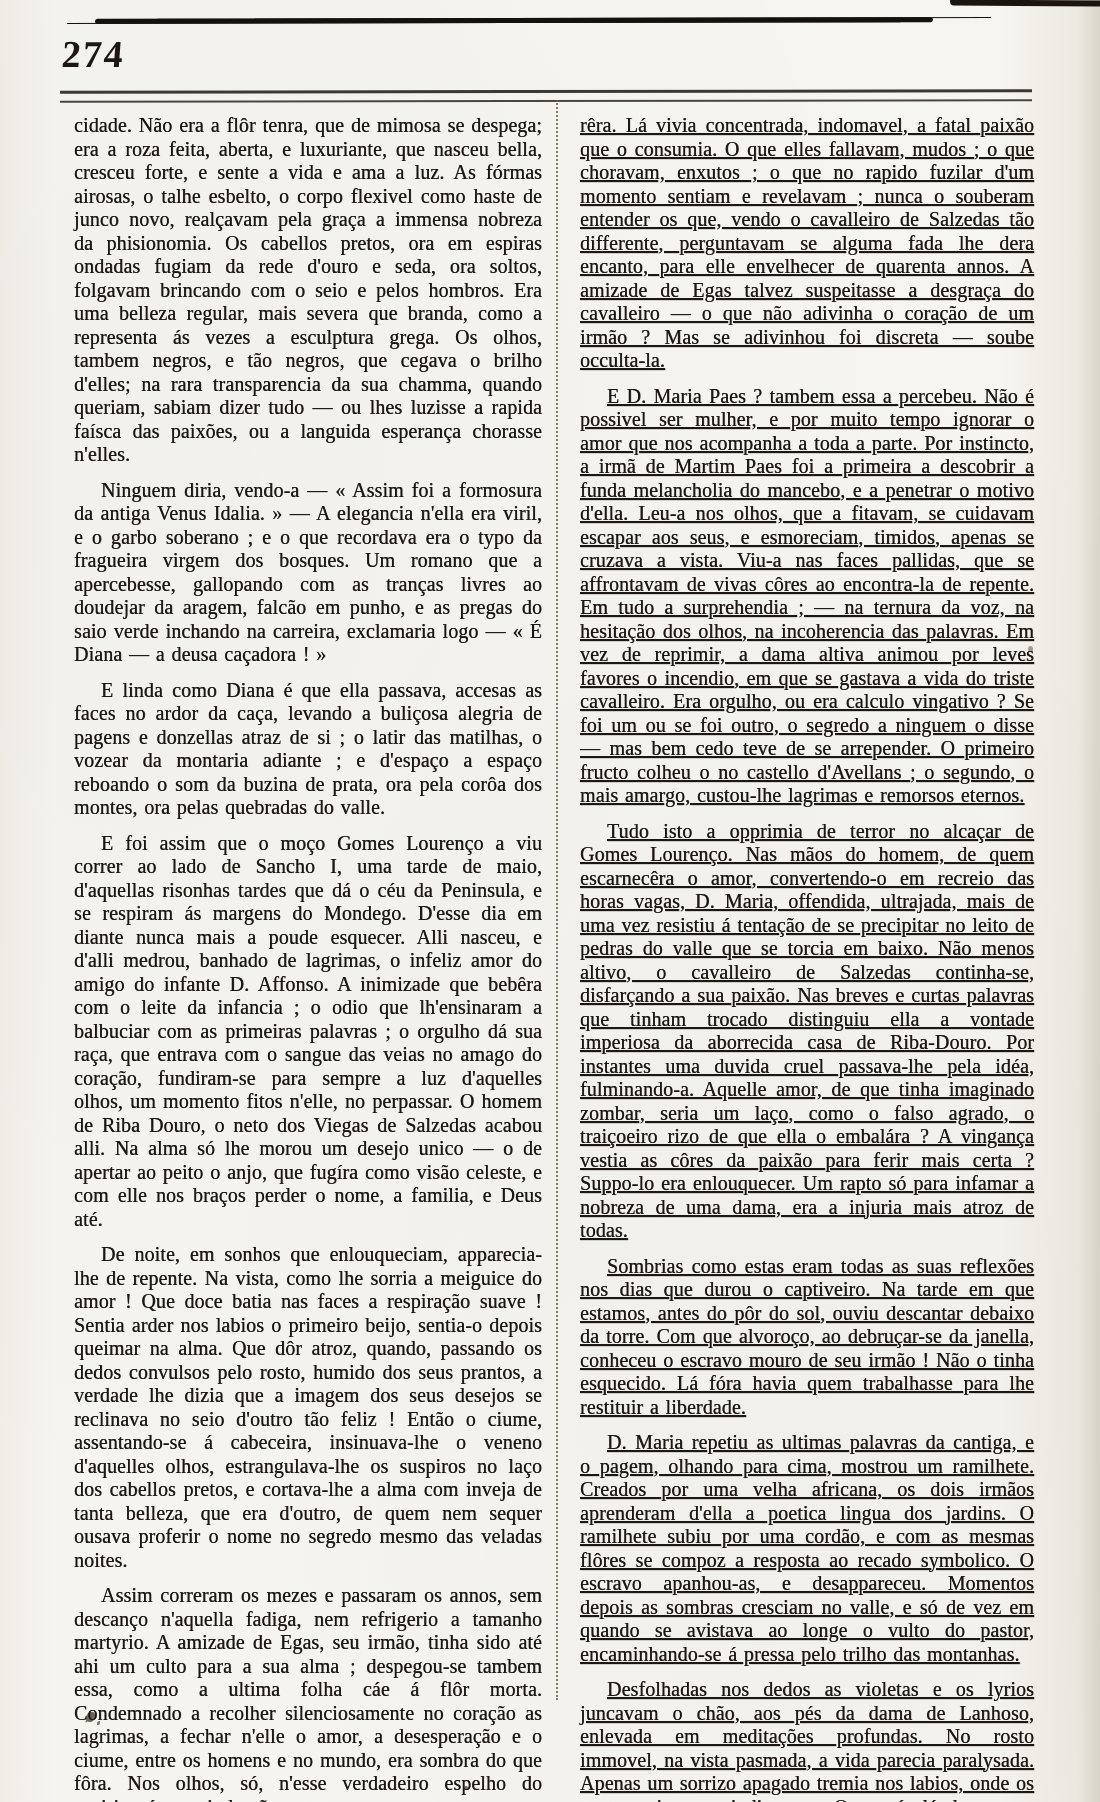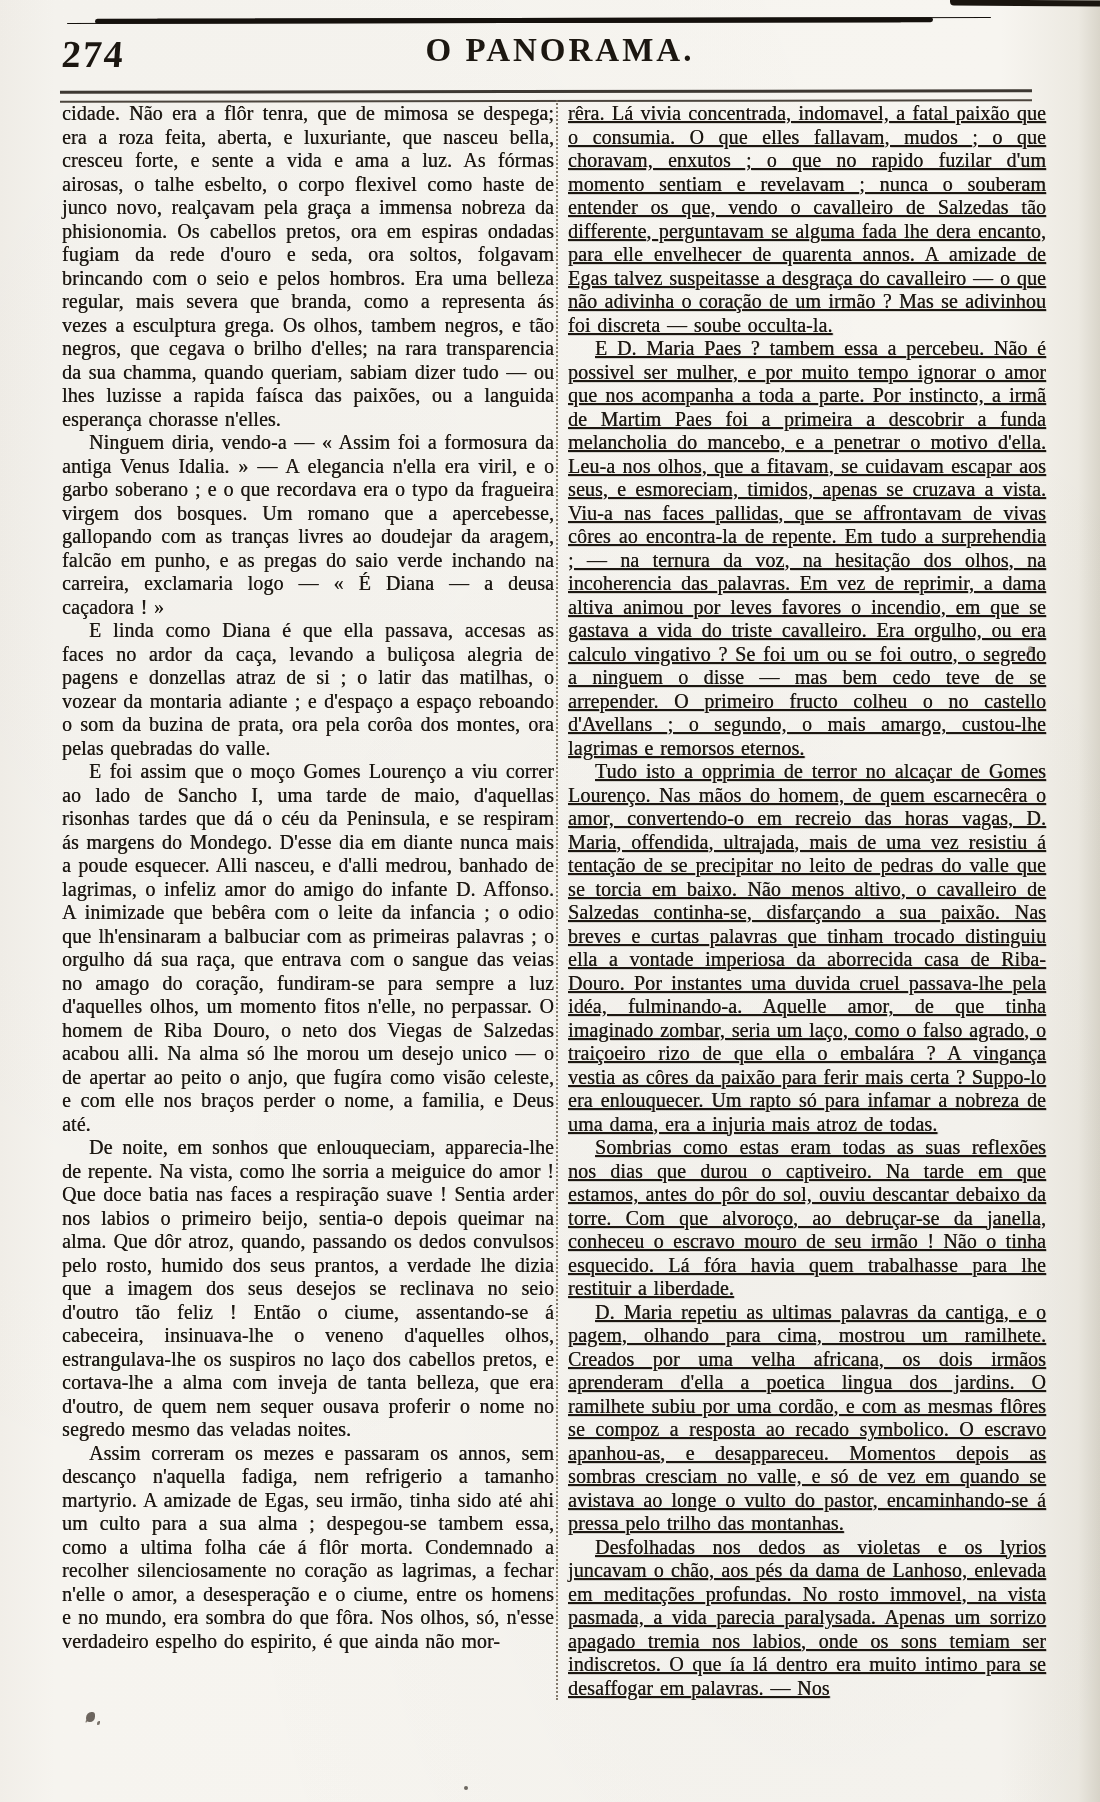"O PANORAMA." div.masthead { html: <div>O PANORAMA.</div> -> none }
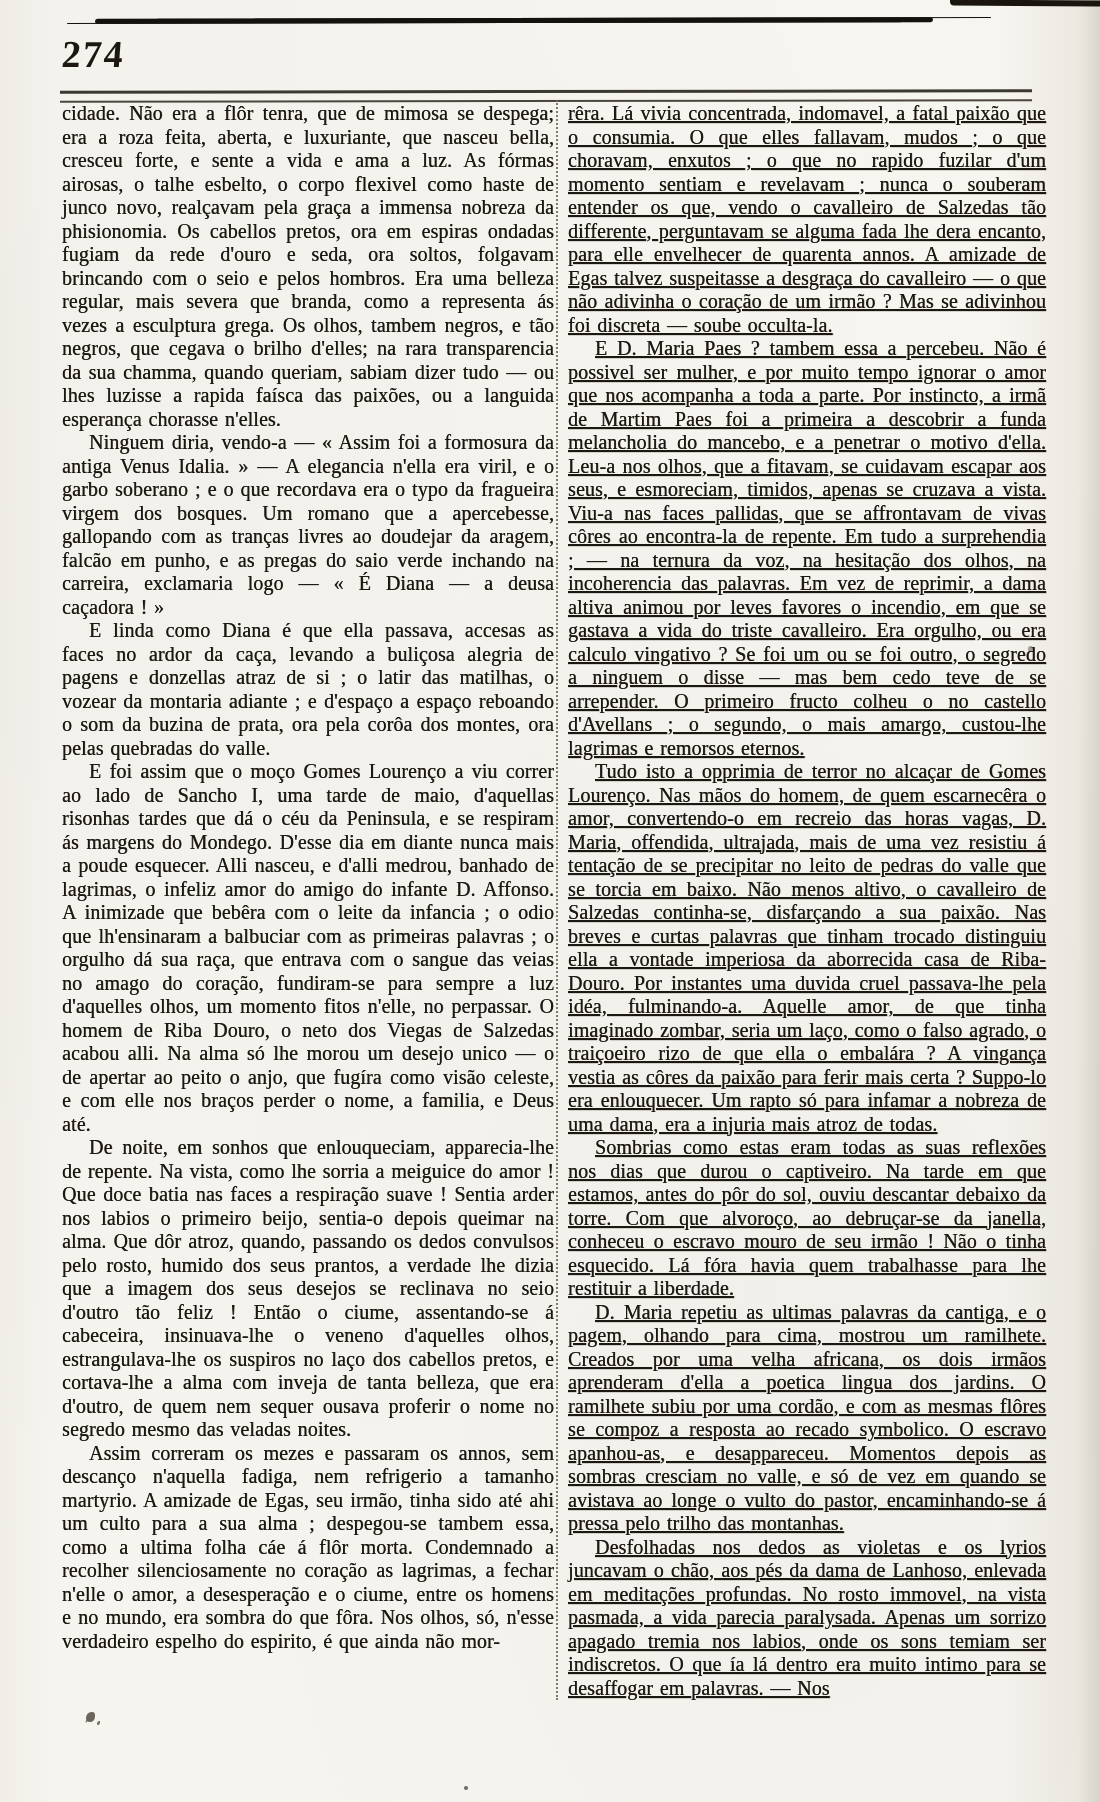"cidade. Não era a flôr" .col p { margin: 0 -> 12px }
